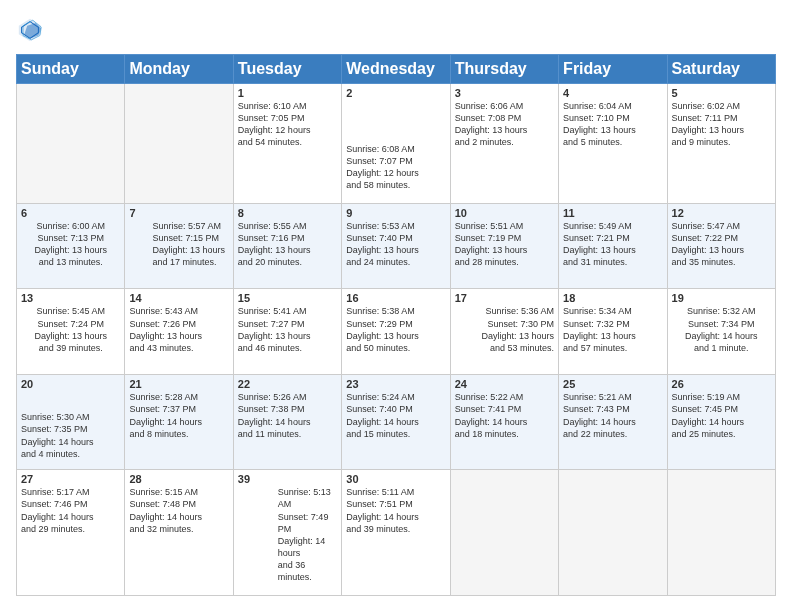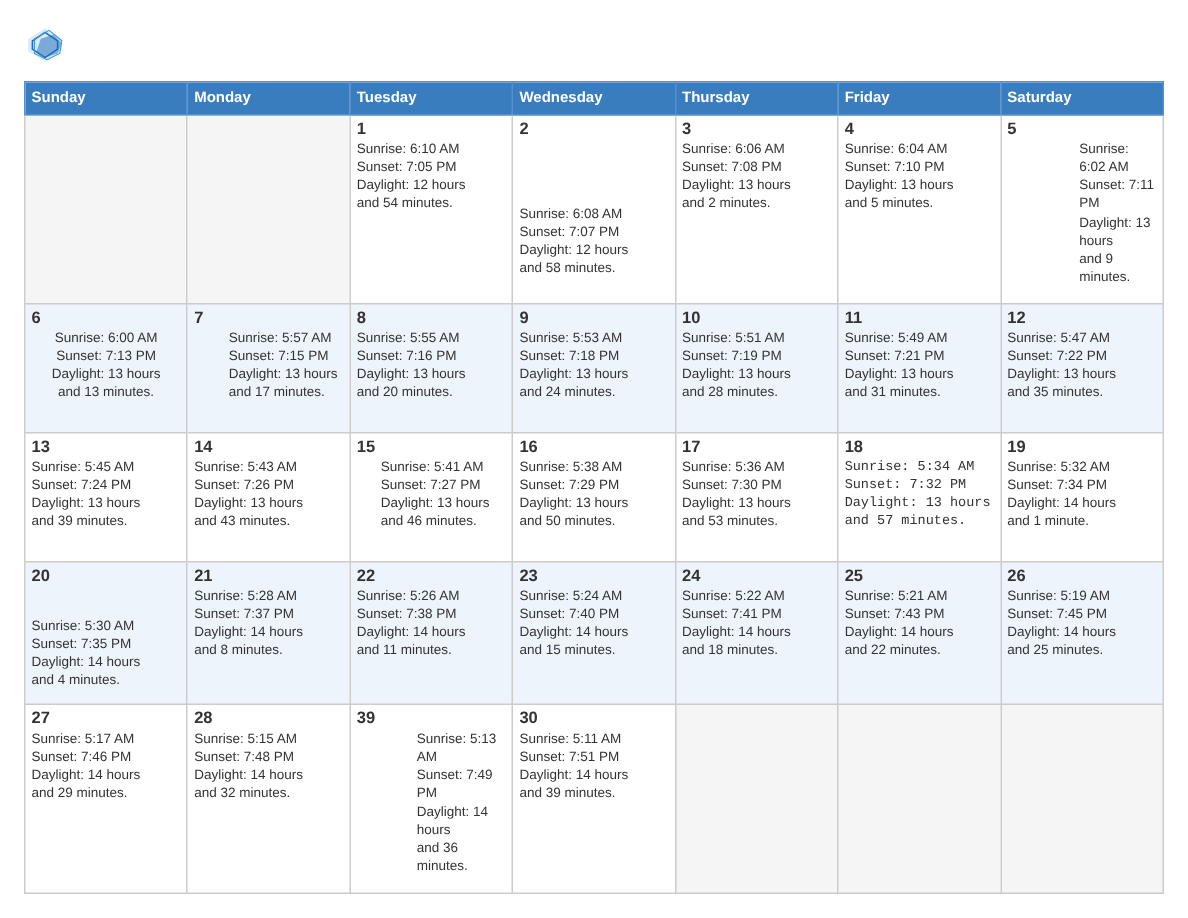"Sunday" .calendar thead tr th { font-size: 10px -> 16px }
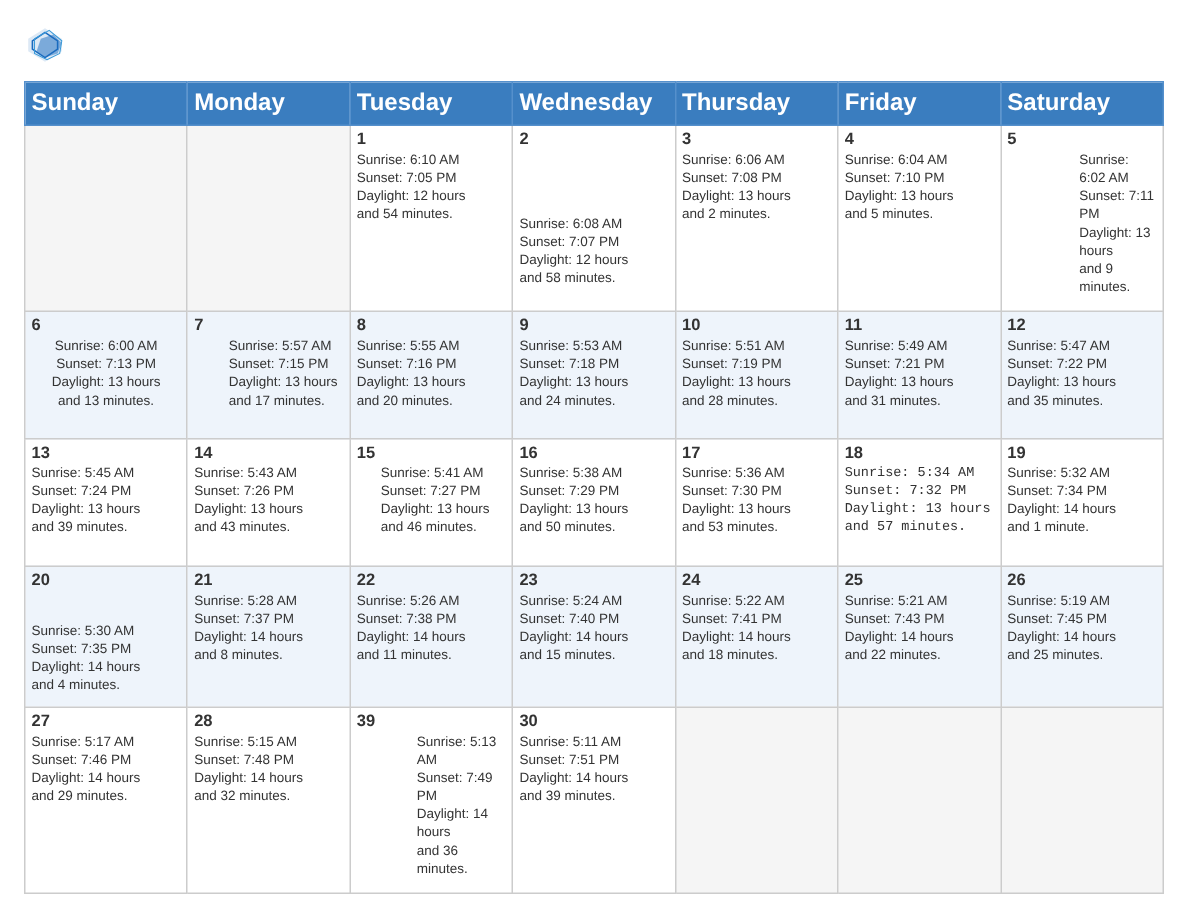"Sunrise: 6:02 AM" div.day-info { margin-left: 48px -> none }
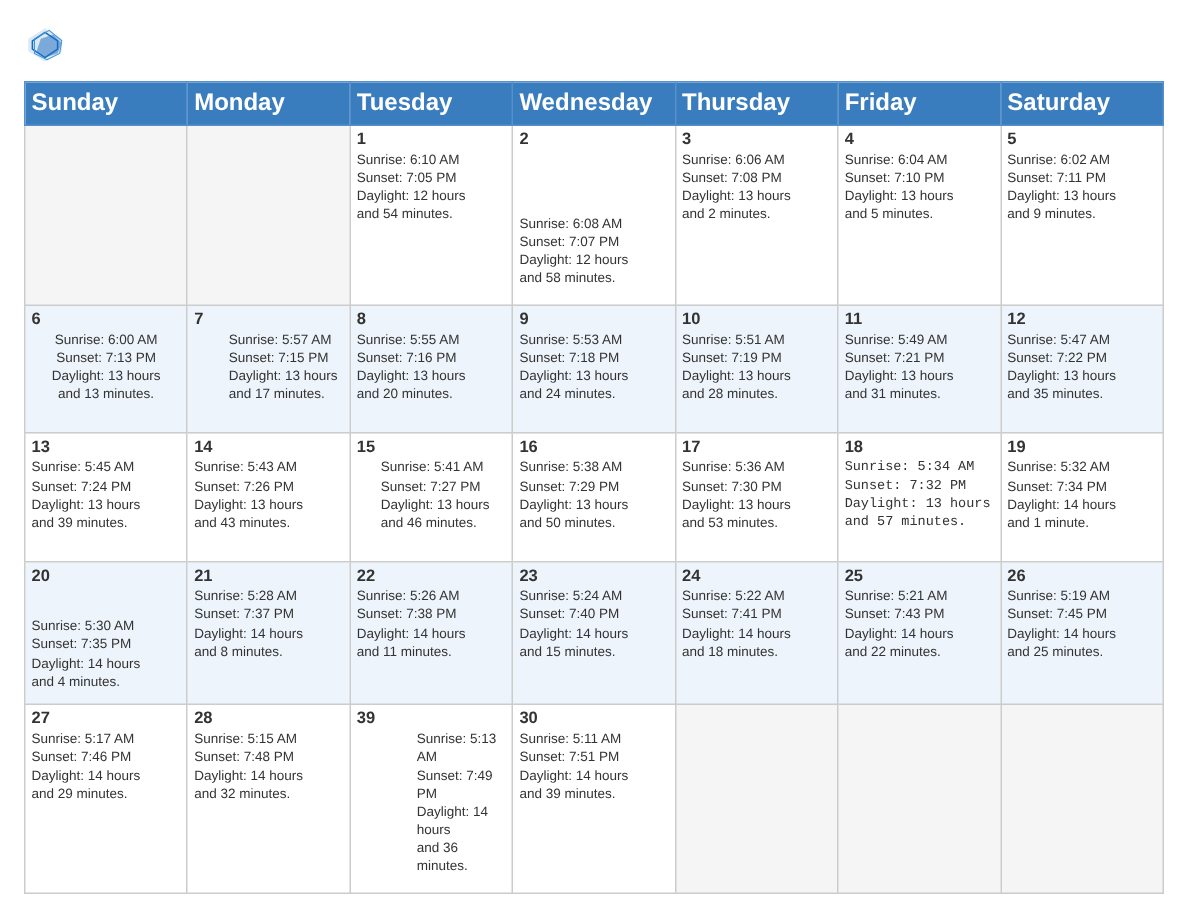"Sunrise: 5:53 AM" div.day-info { text: 7:18 -> 7:40 }
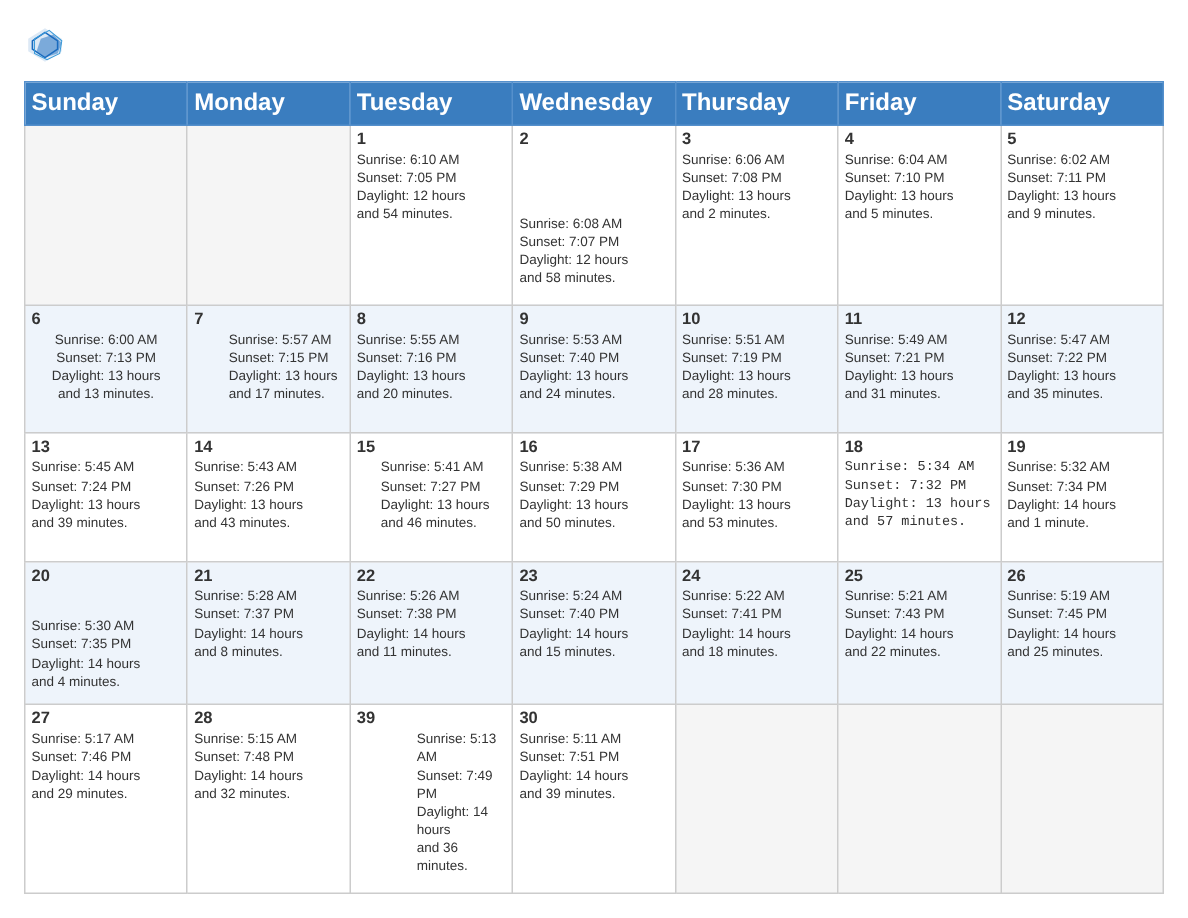"Sunrise: 5:45 AM" div.day-info { text-align: none -> center }
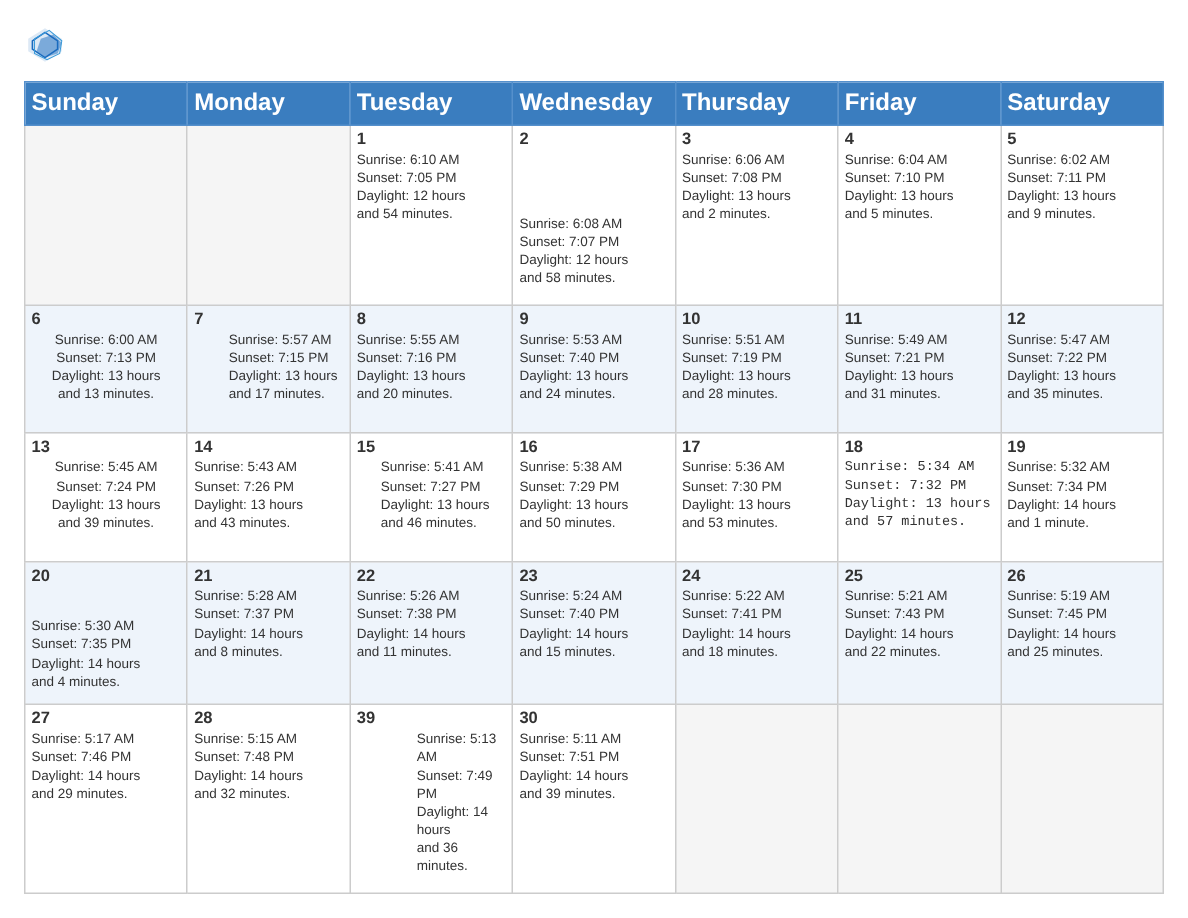"Sunrise: 5:41 AM" div.day-info { margin-left: 16px -> none }
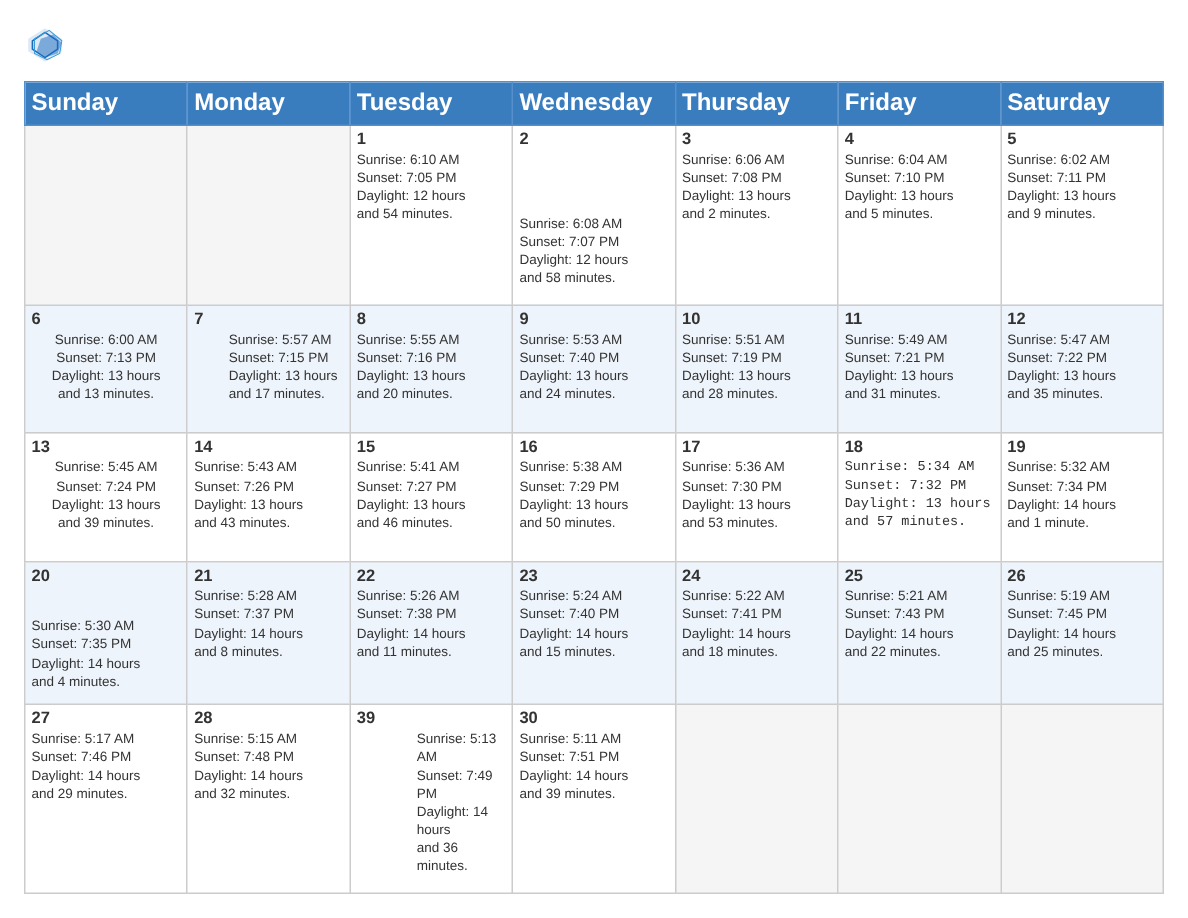"Sunrise: 5:36 AM" div.day-info { text-align: none -> right }
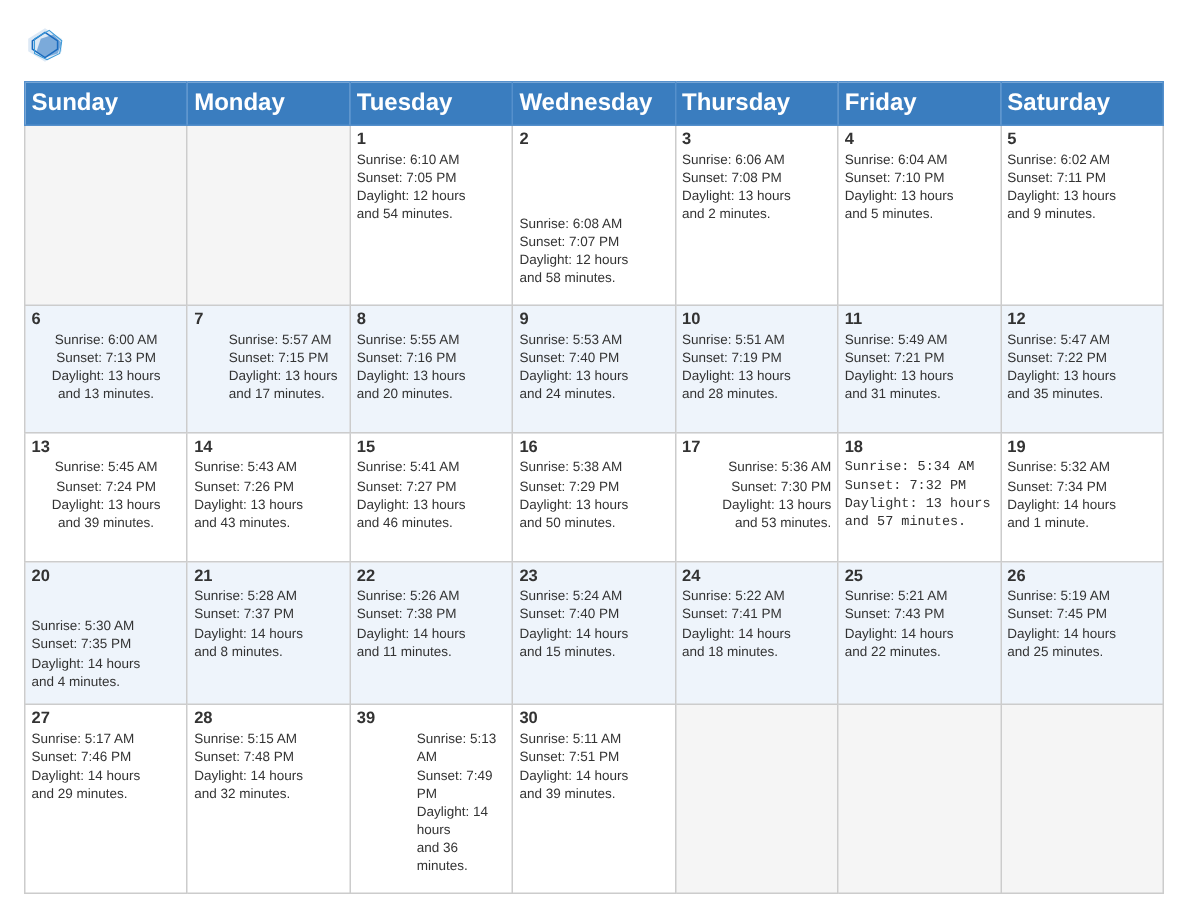"Sunrise: 5:34 AM" div.day-info { font-family: Liberation Mono, monospace -> none }
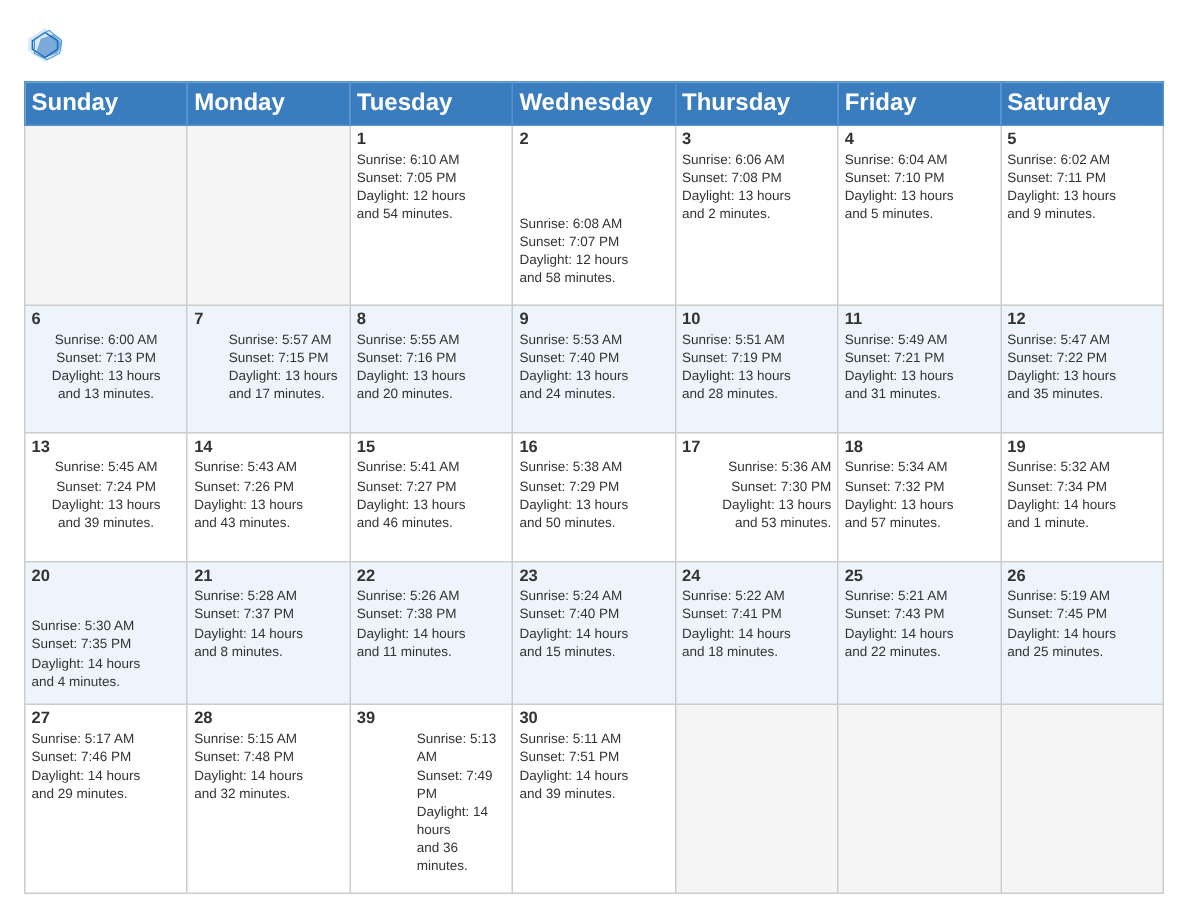"Sunrise: 5:32 AM" div.day-info { text-align: none -> center }
